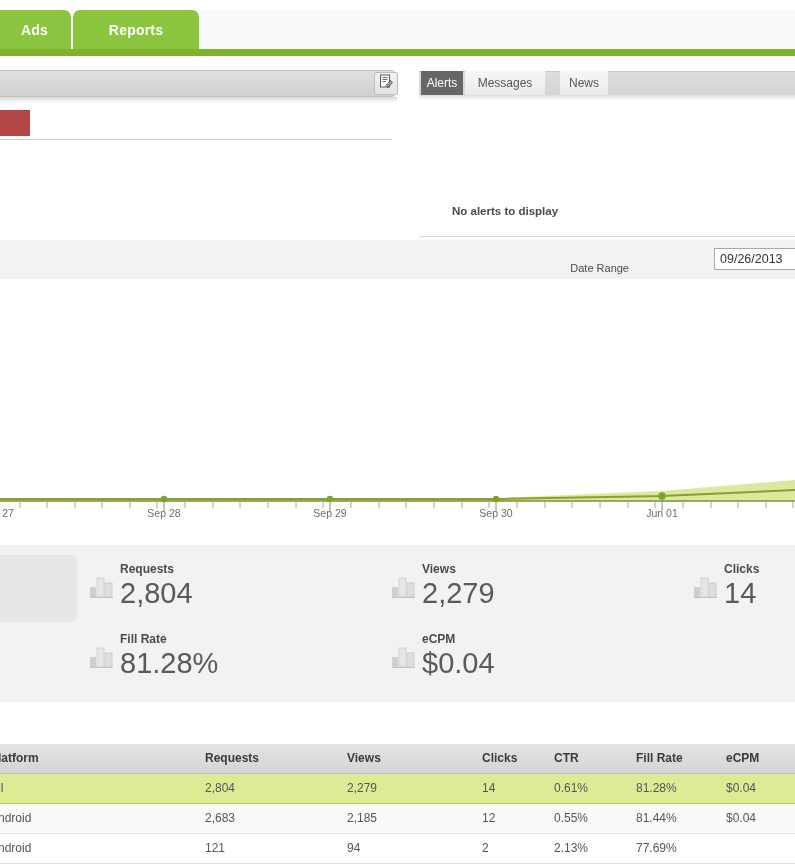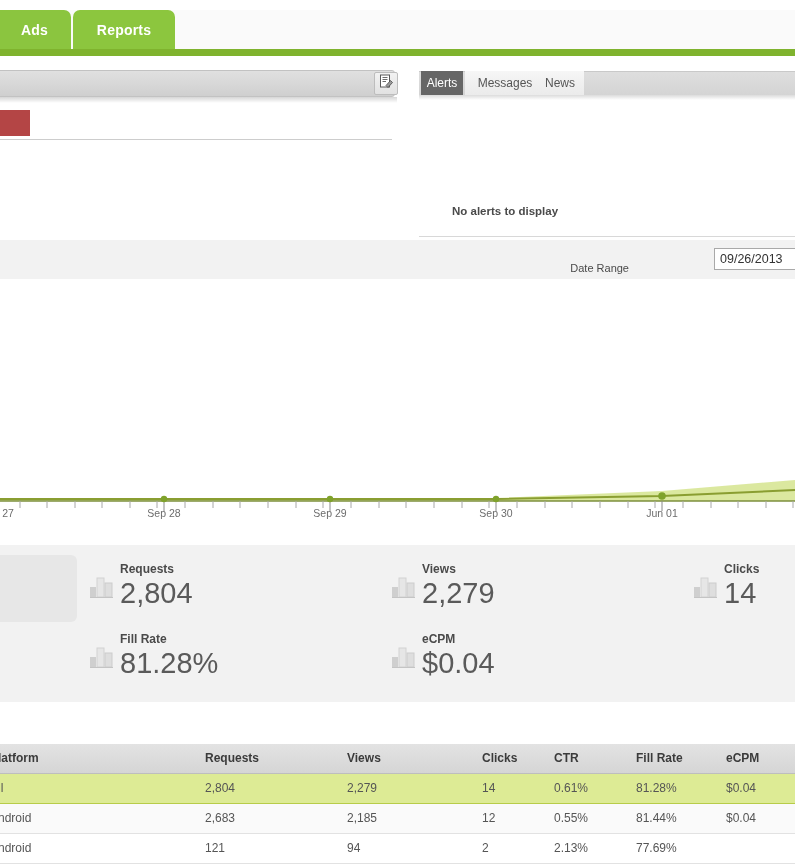"Reports" .top-tab.t-reports { width: 102px -> 126px }
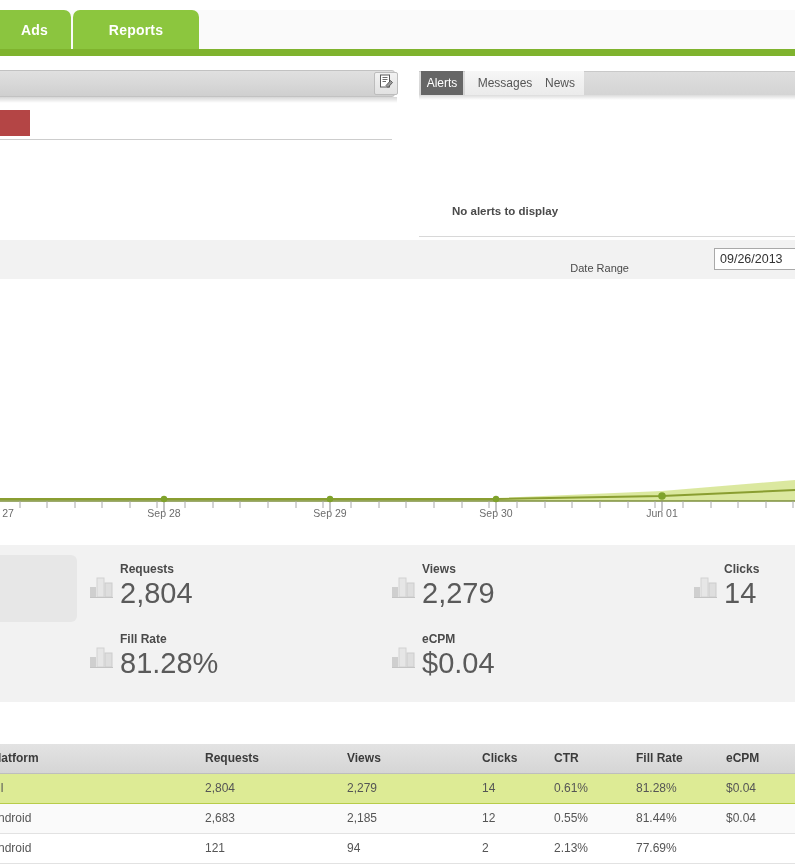"News" #al-tab-news { left: 536px -> 560px }
